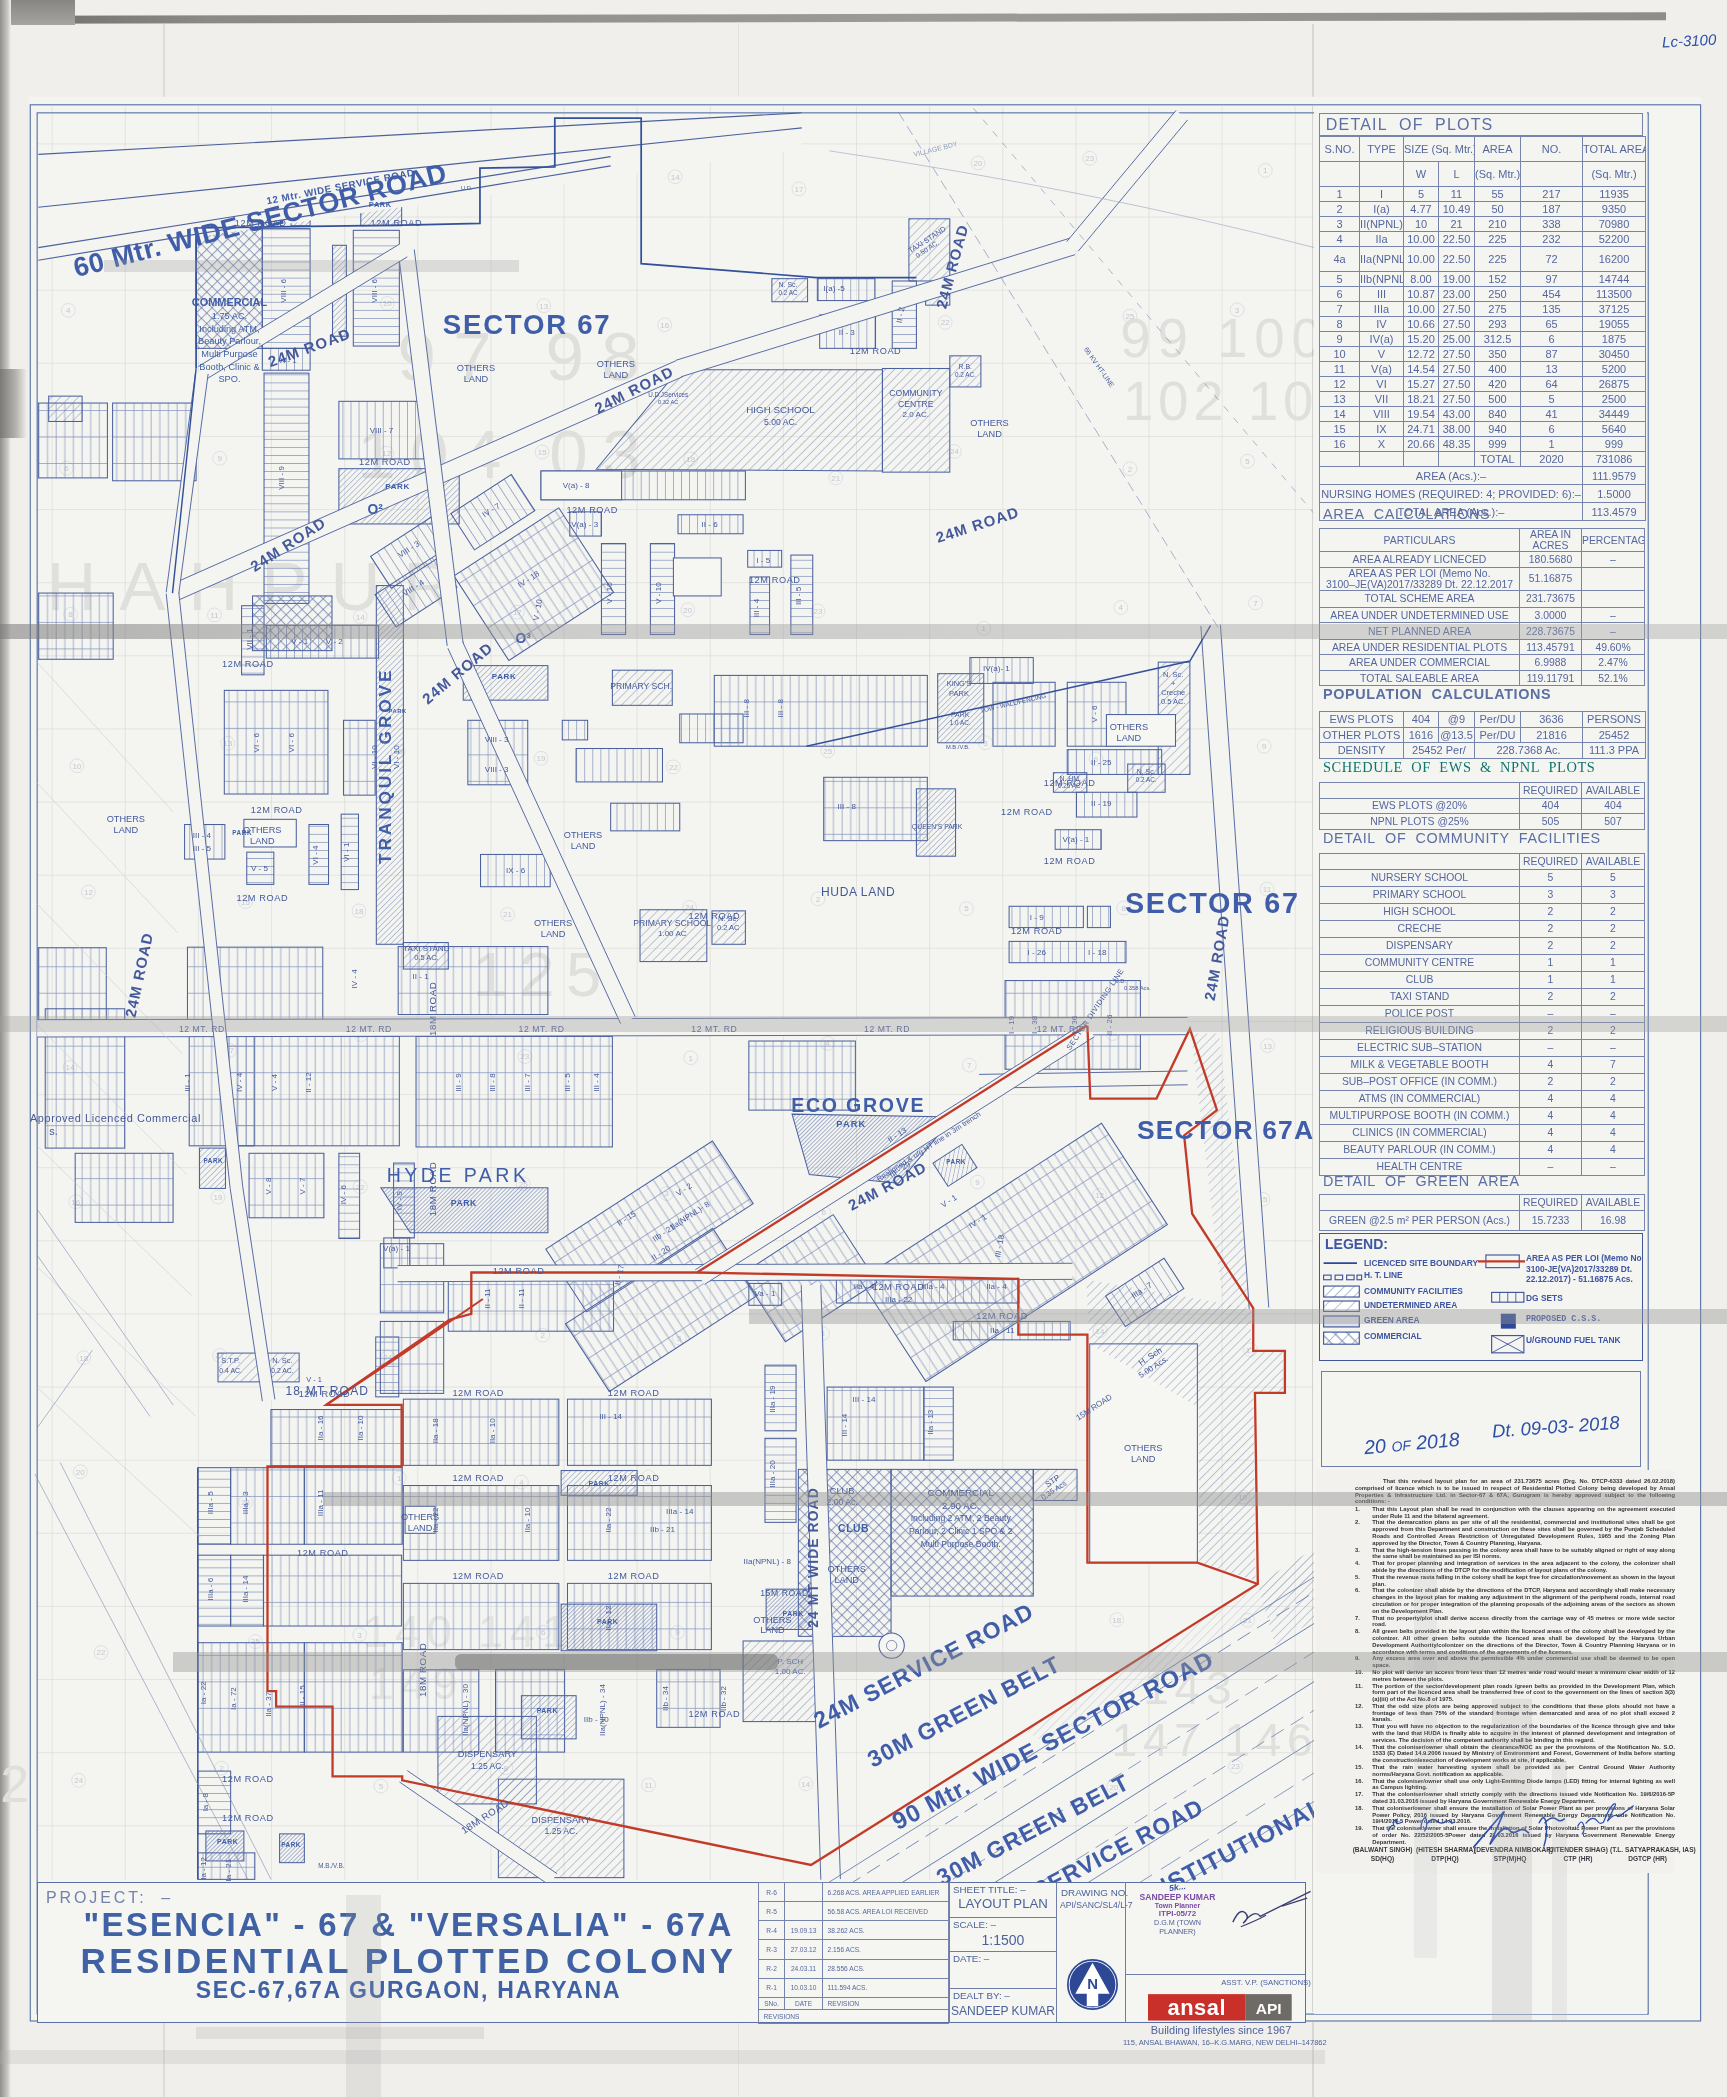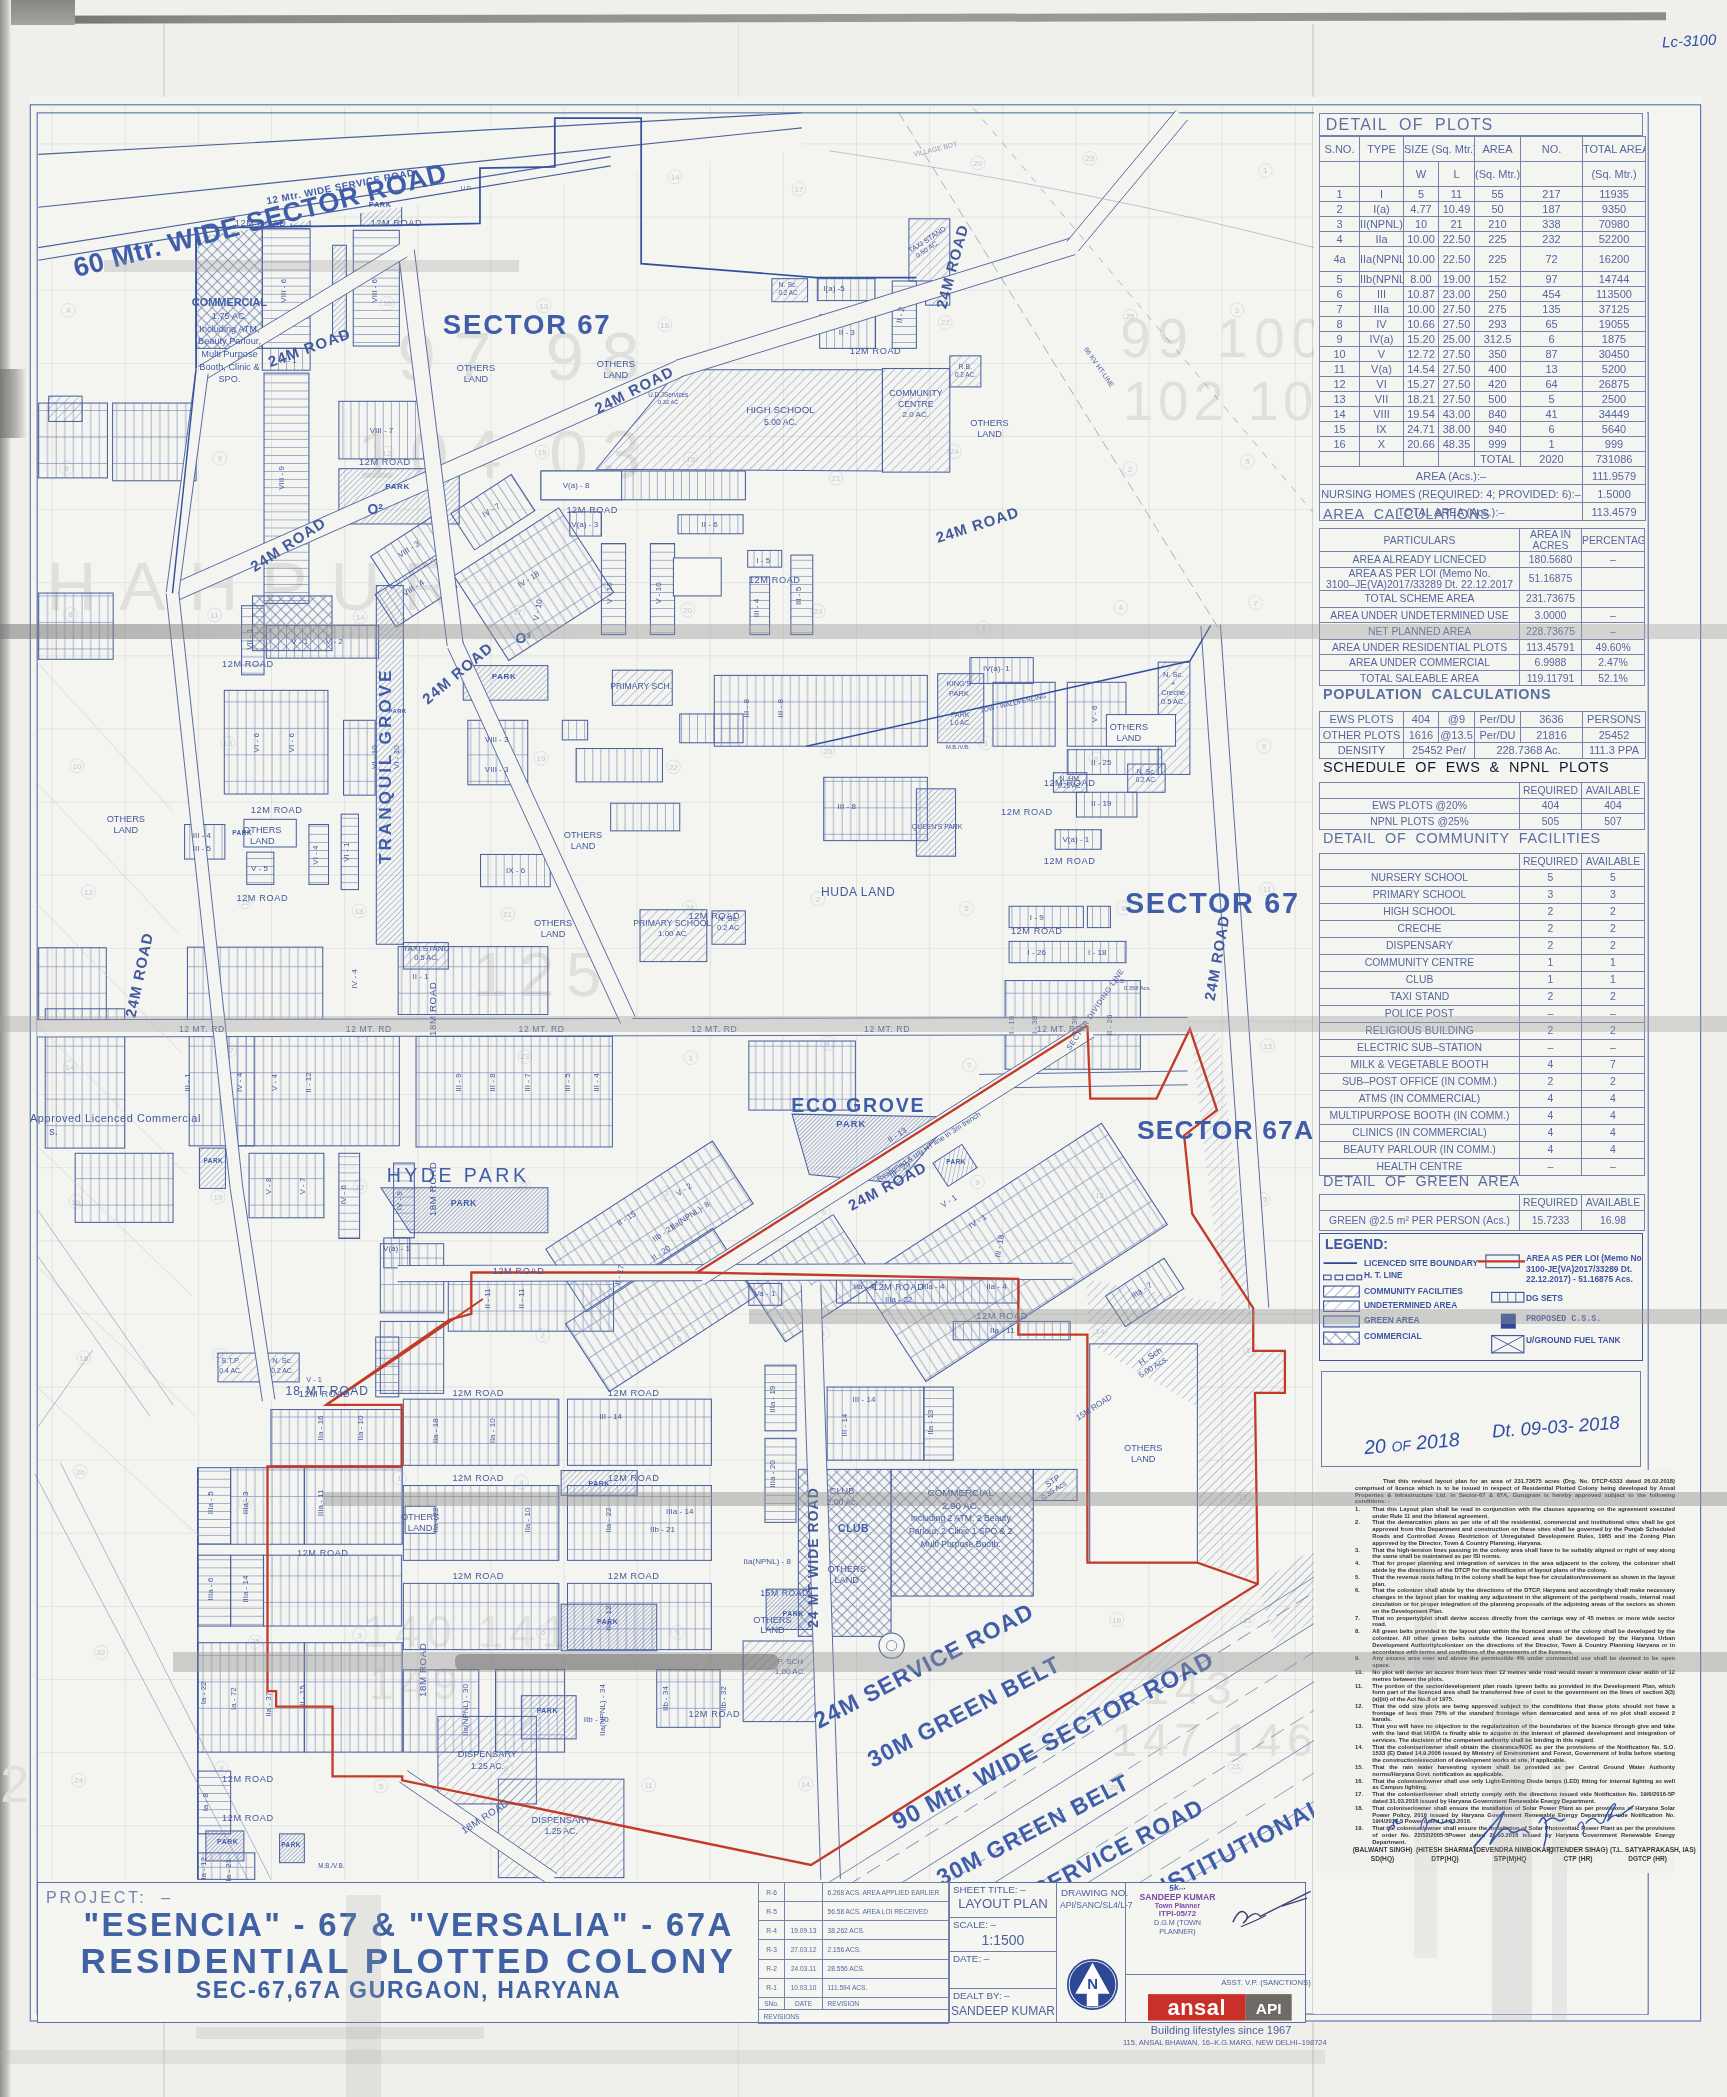"SCHEDULE OF EWS & NPNL" div.abs { color: #0f172a -> #0f766e; font-family: none -> Liberation Serif, serif }
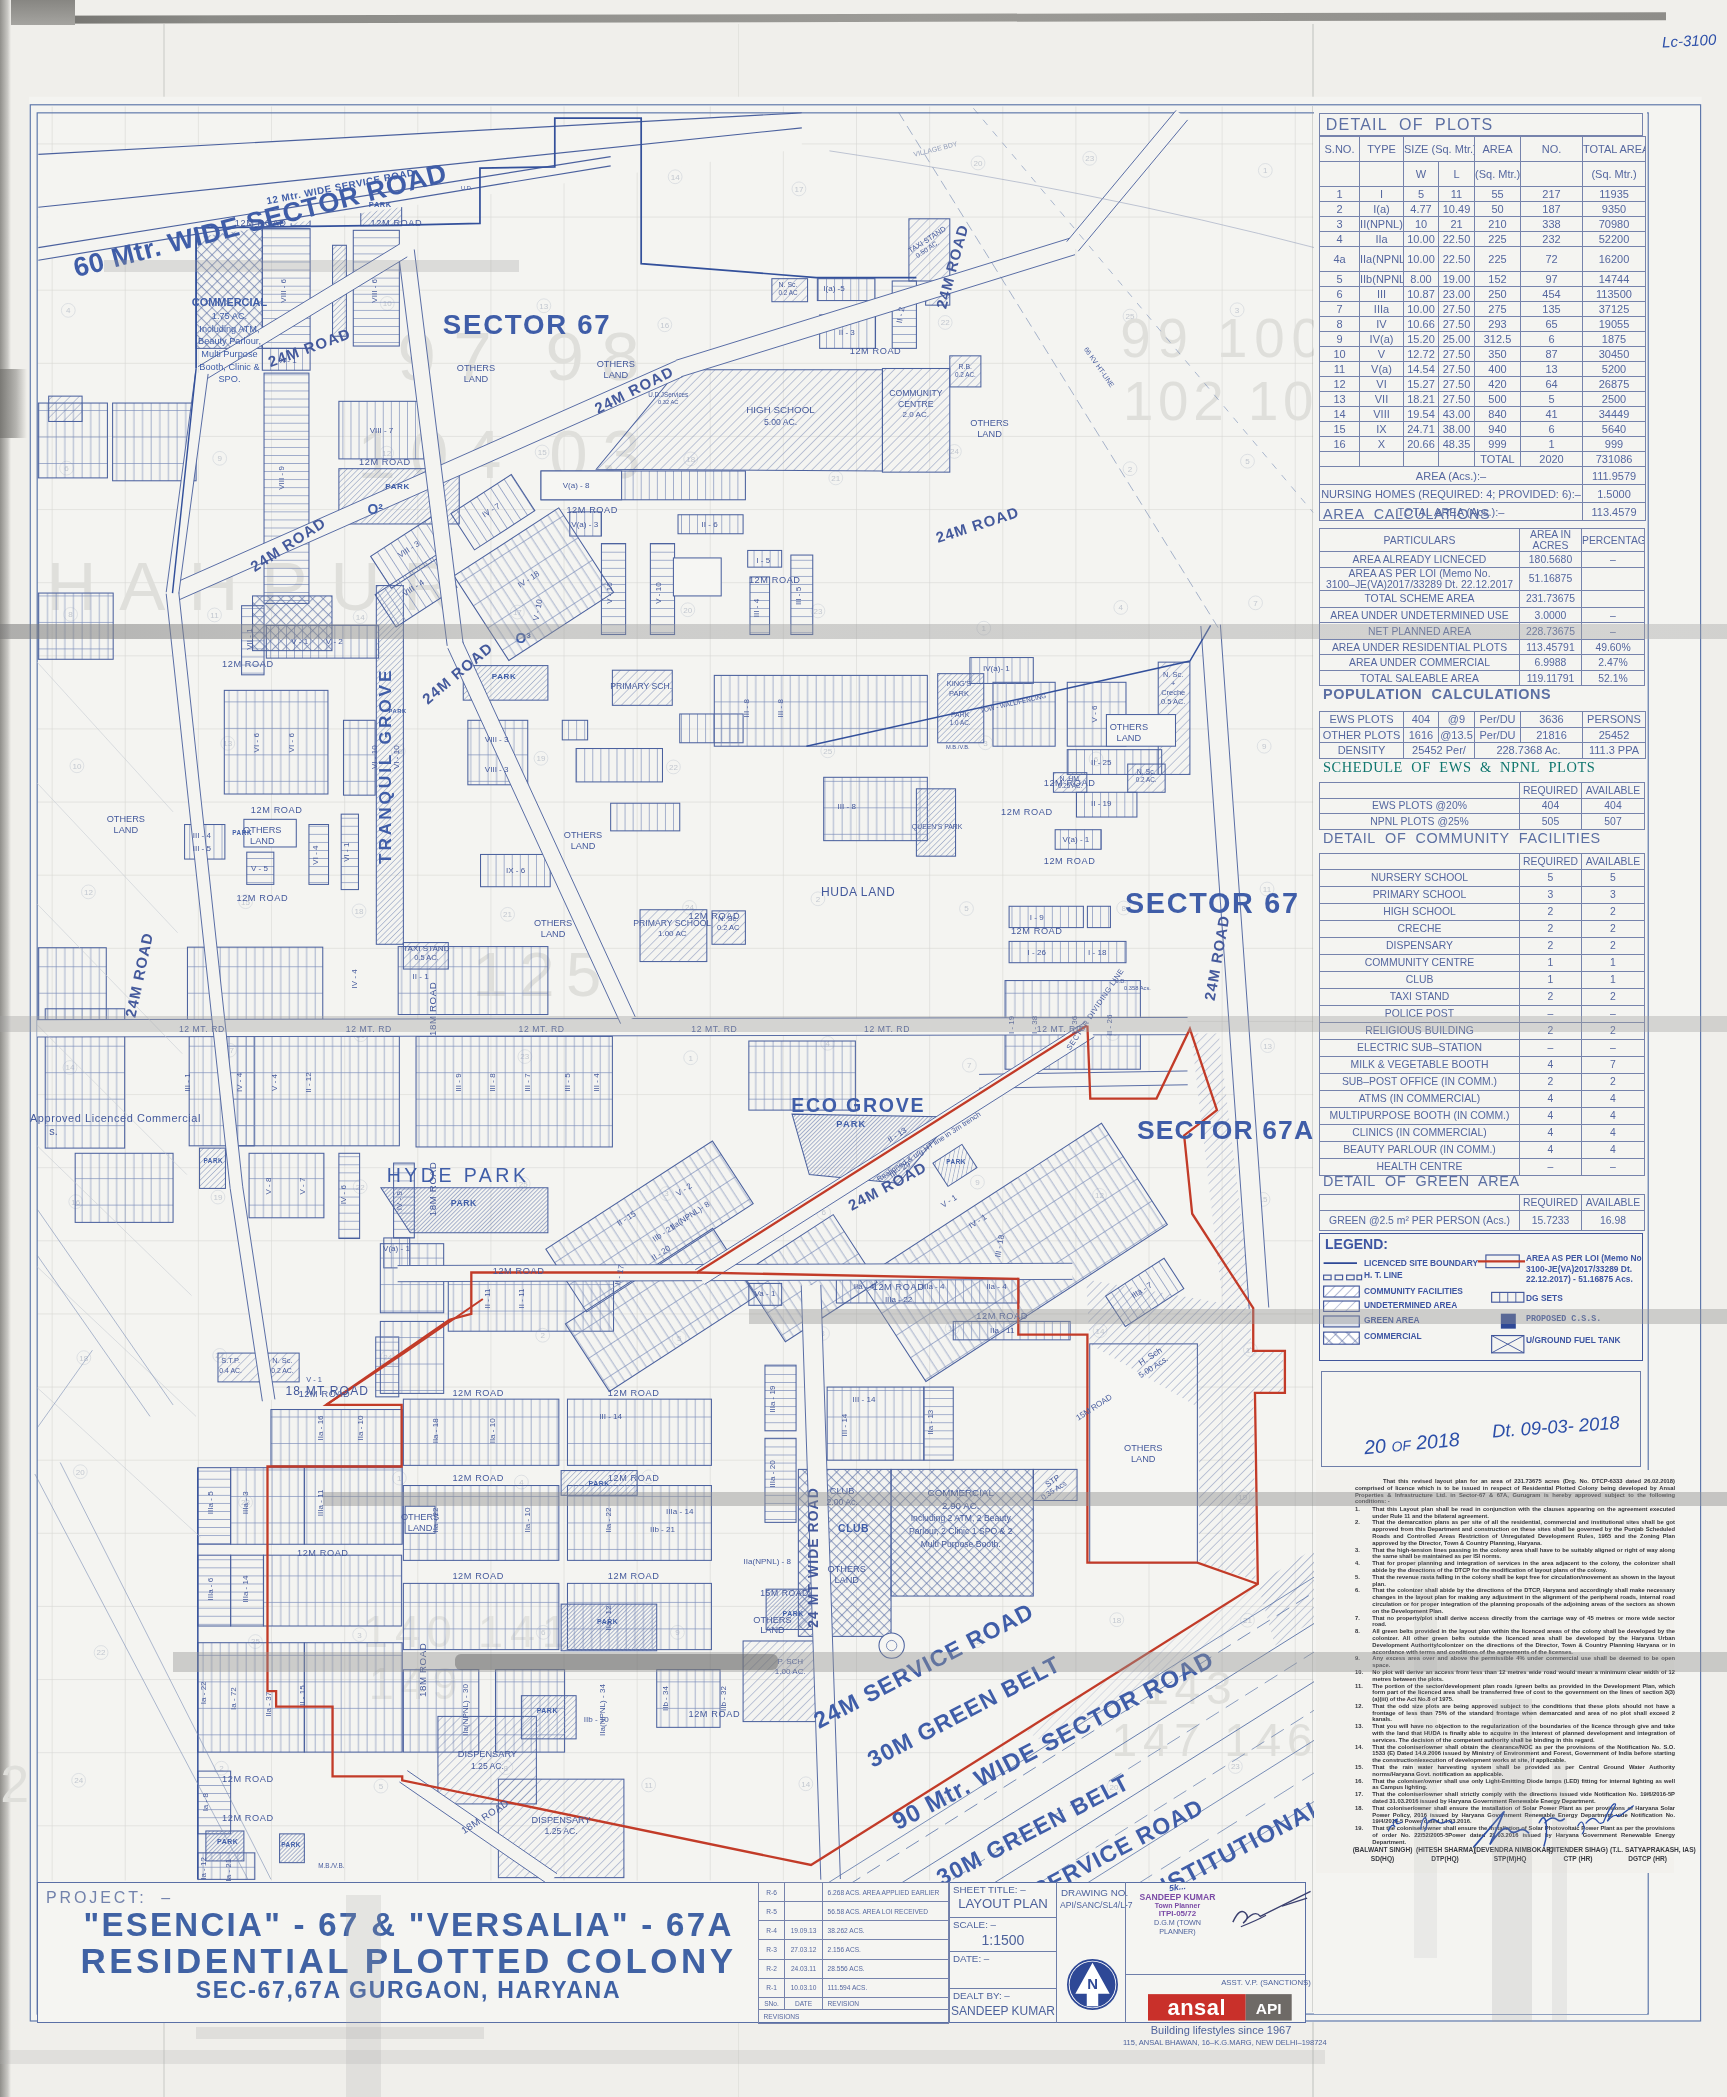"115, ANSAL BHAWAN, 16–K.G.MARG, NEW" div.abs { text: 198724 -> 147862 }
